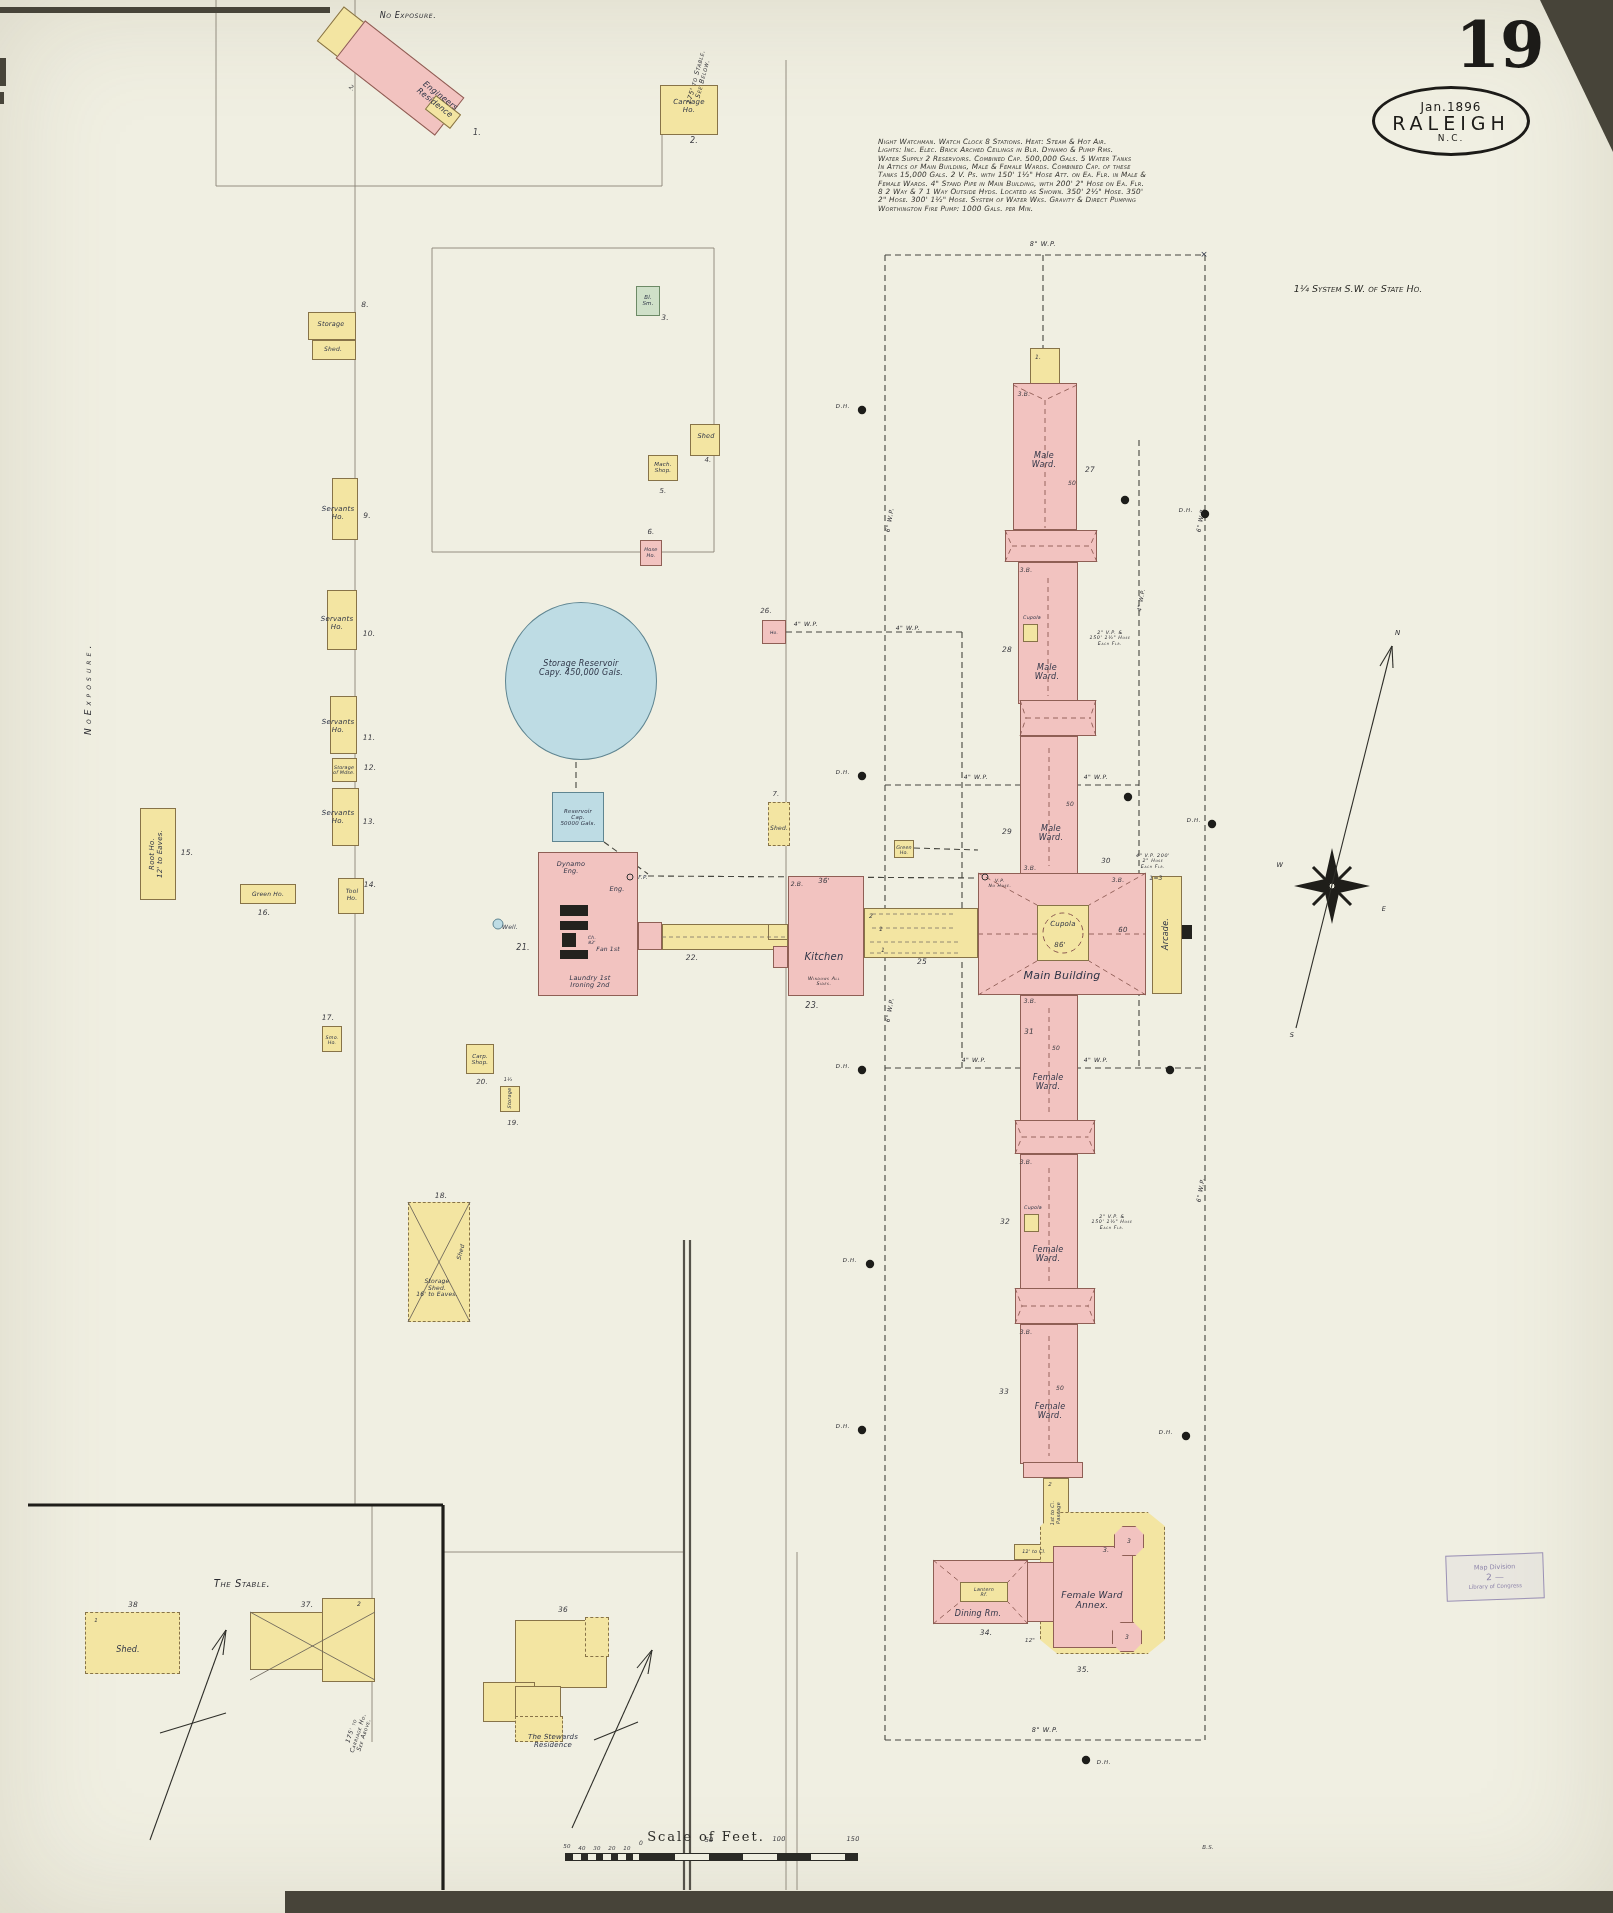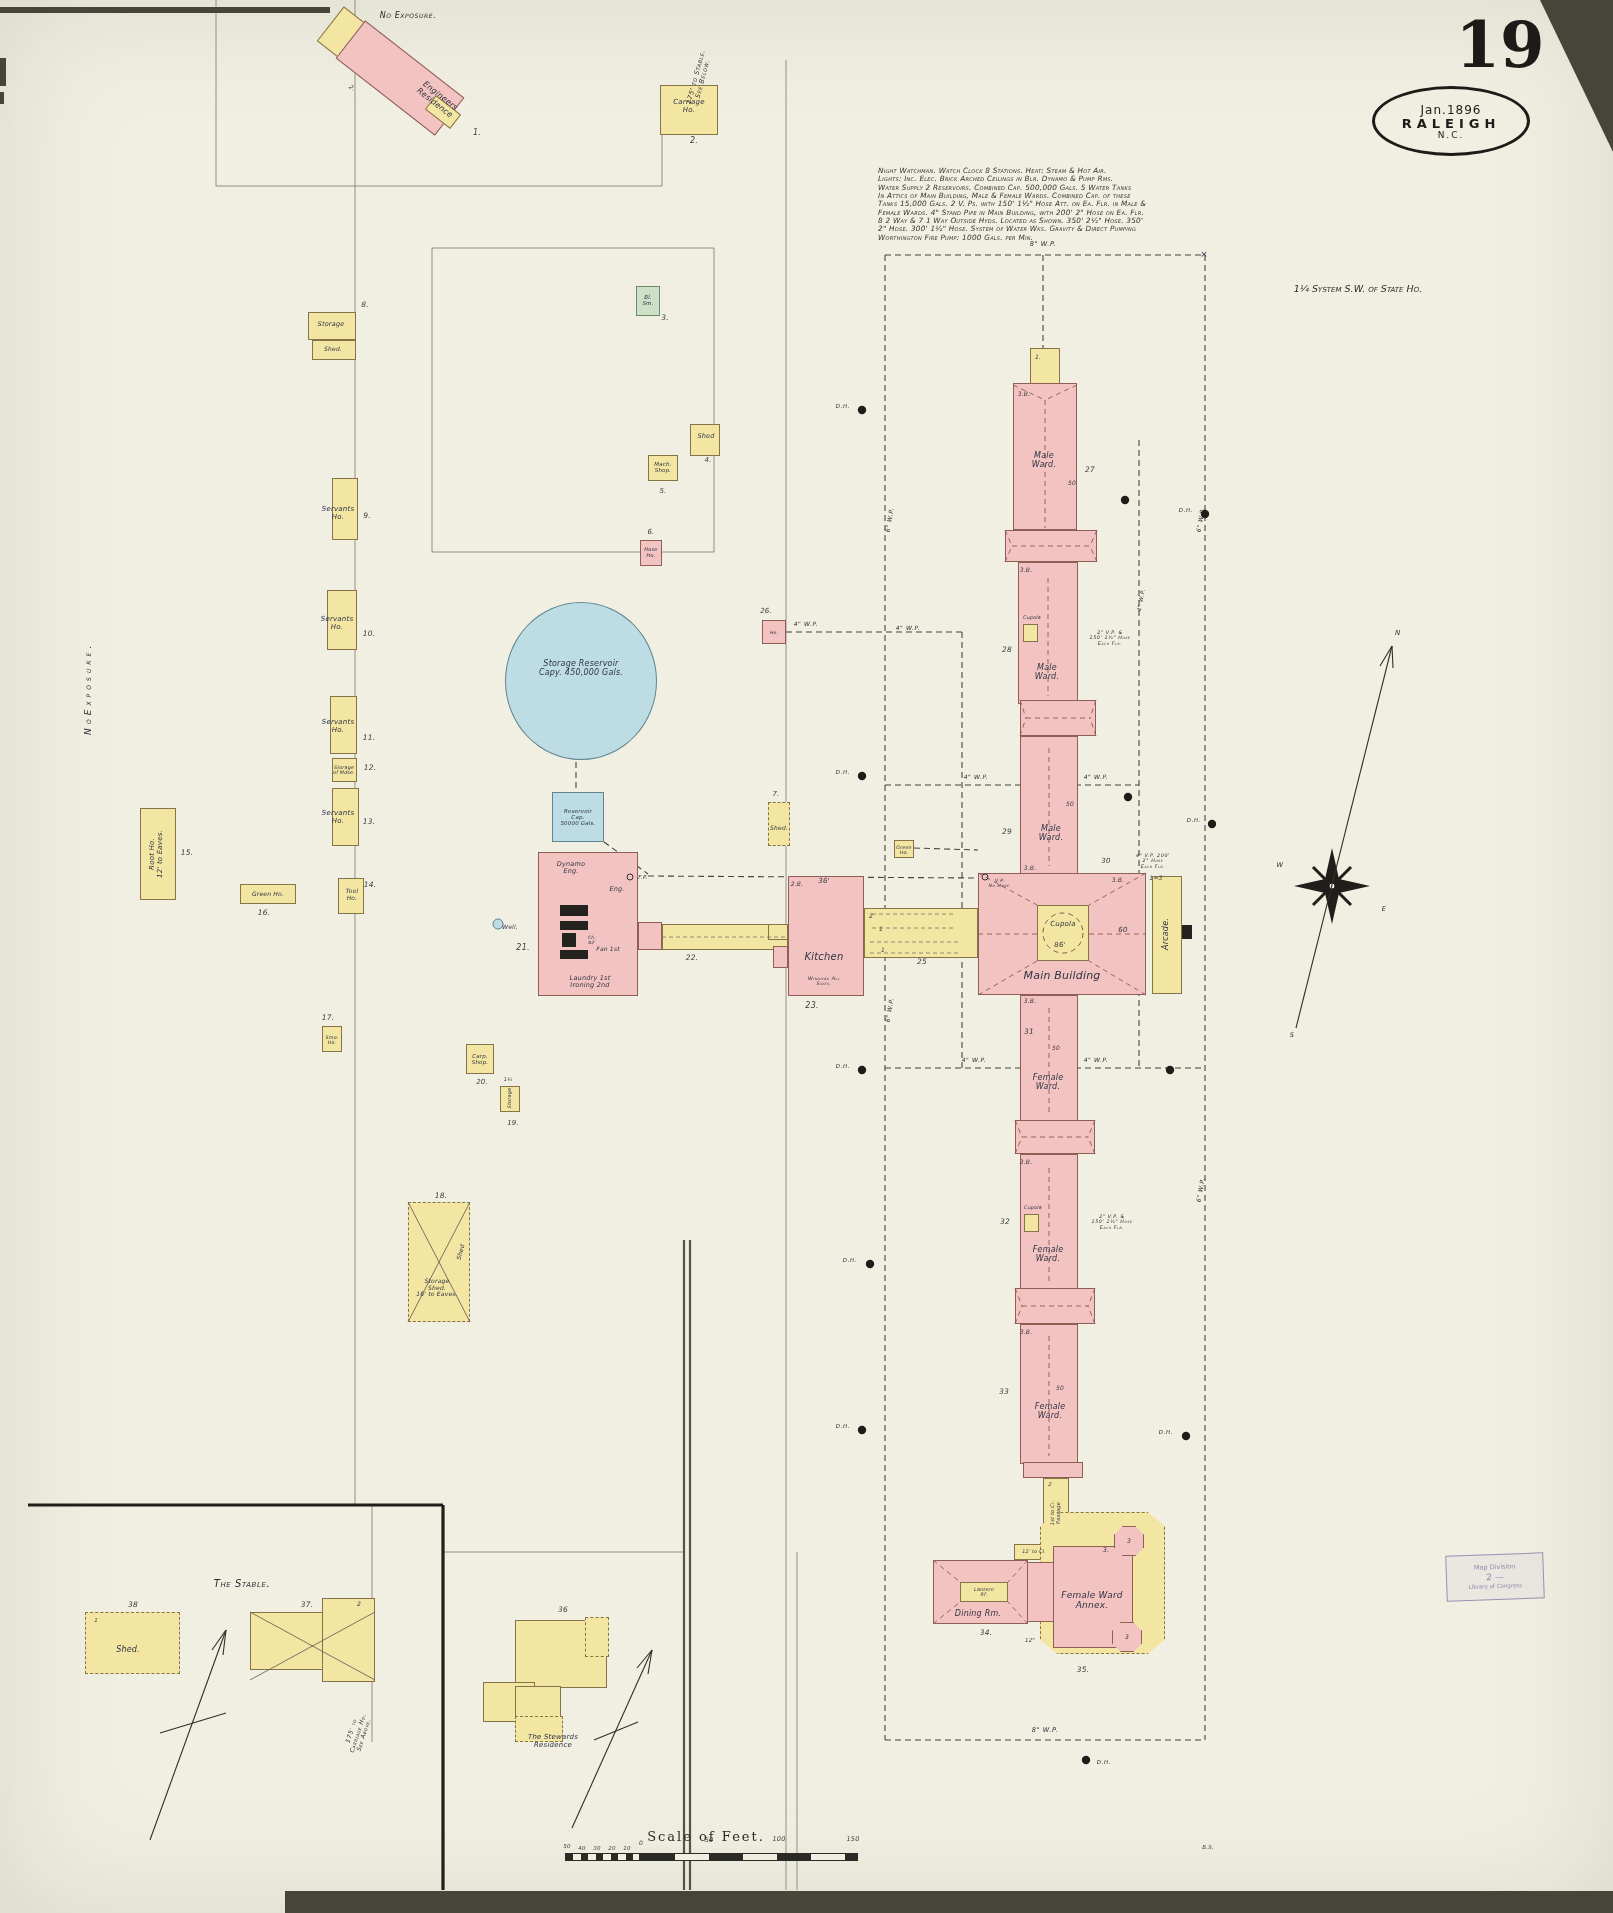"RALEIGH" #stamp-oval .l2 { font-size: 13px -> 19px; font-weight: bold -> normal }
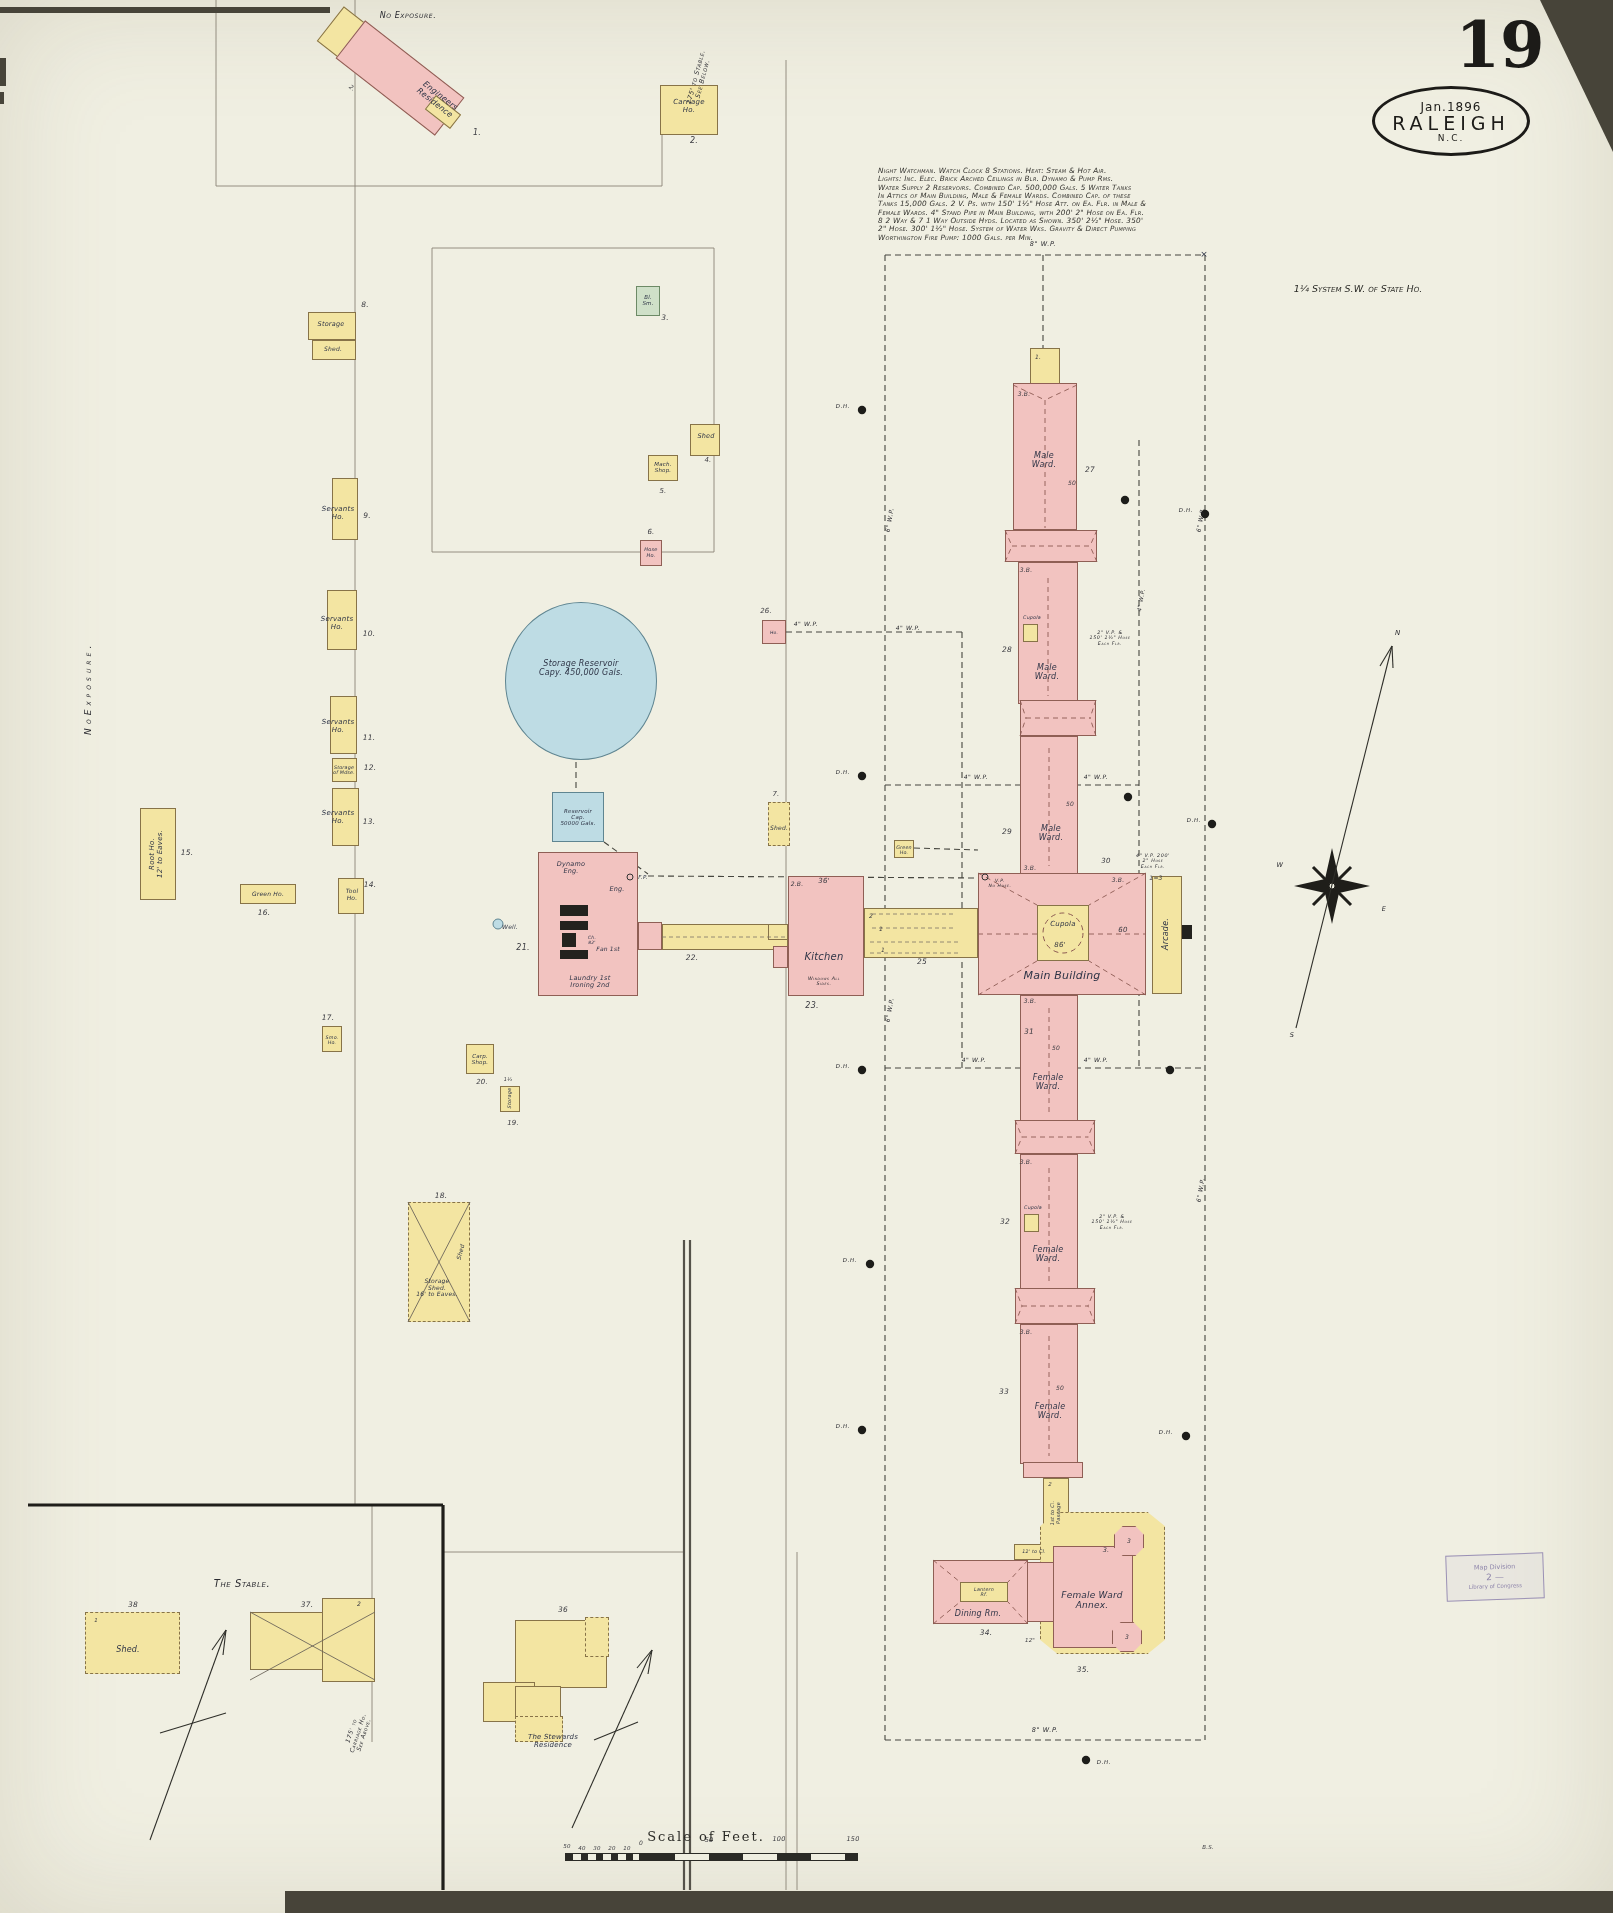"Night Watchman. Watch Clock 8" div.single { top: 167px -> 138px }
